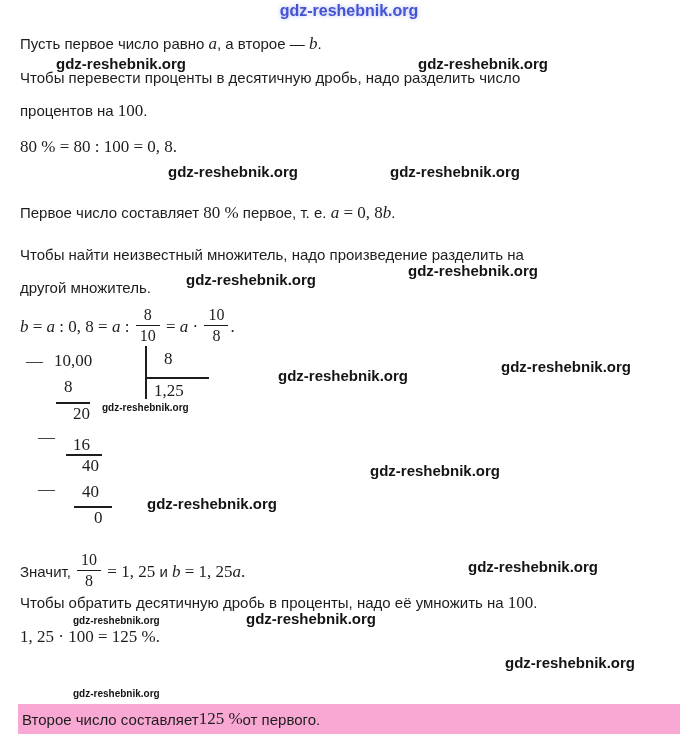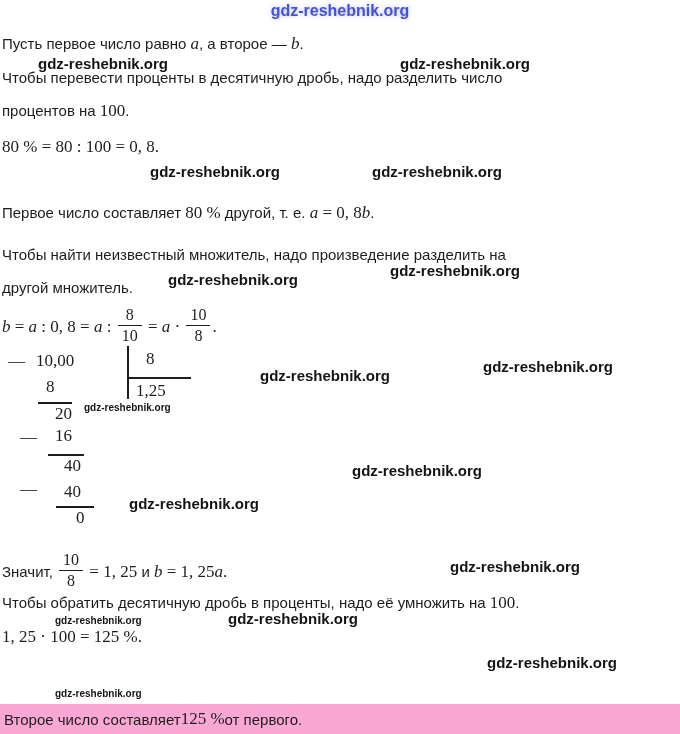"gdz-reshebnik.org" .page { margin-left: none -> 18px }
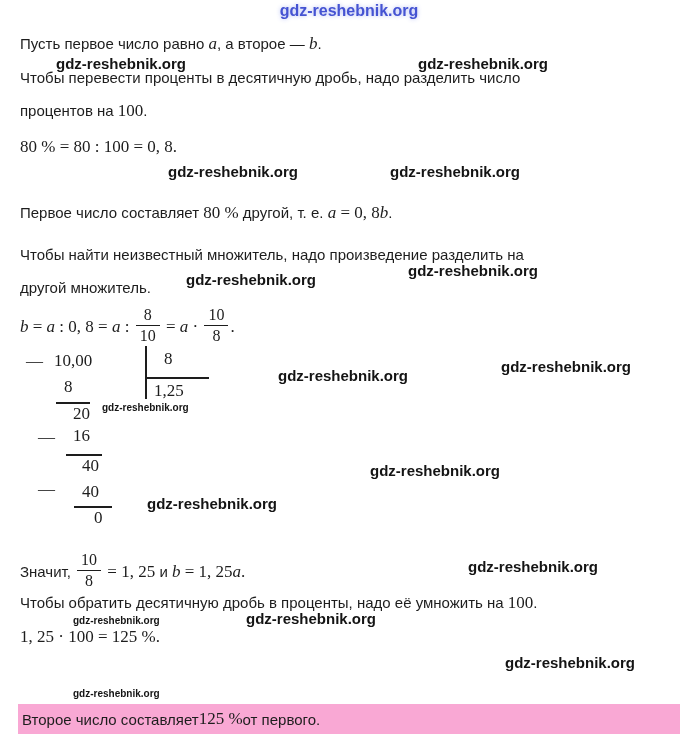"другой, т. е." span { text: другой -> первое }
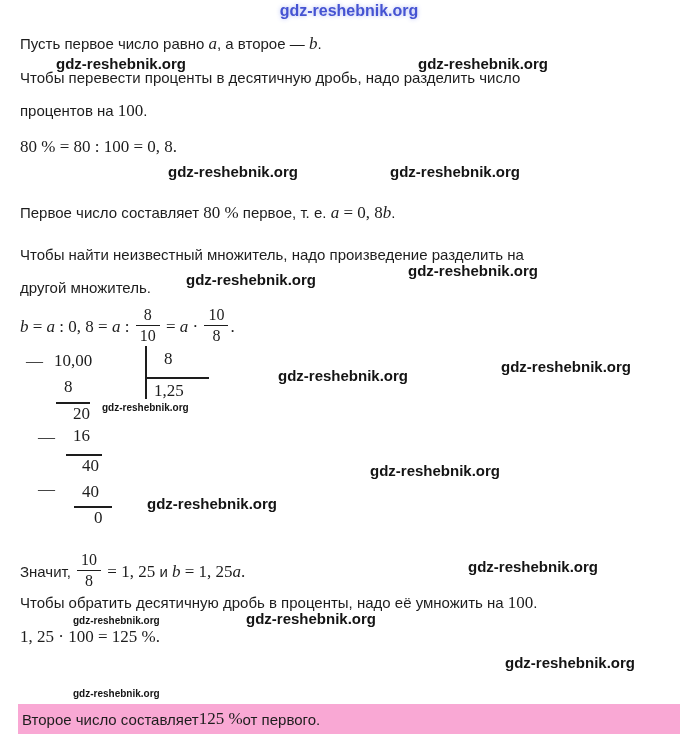"16" span.dv { top: 81px -> 90px }
